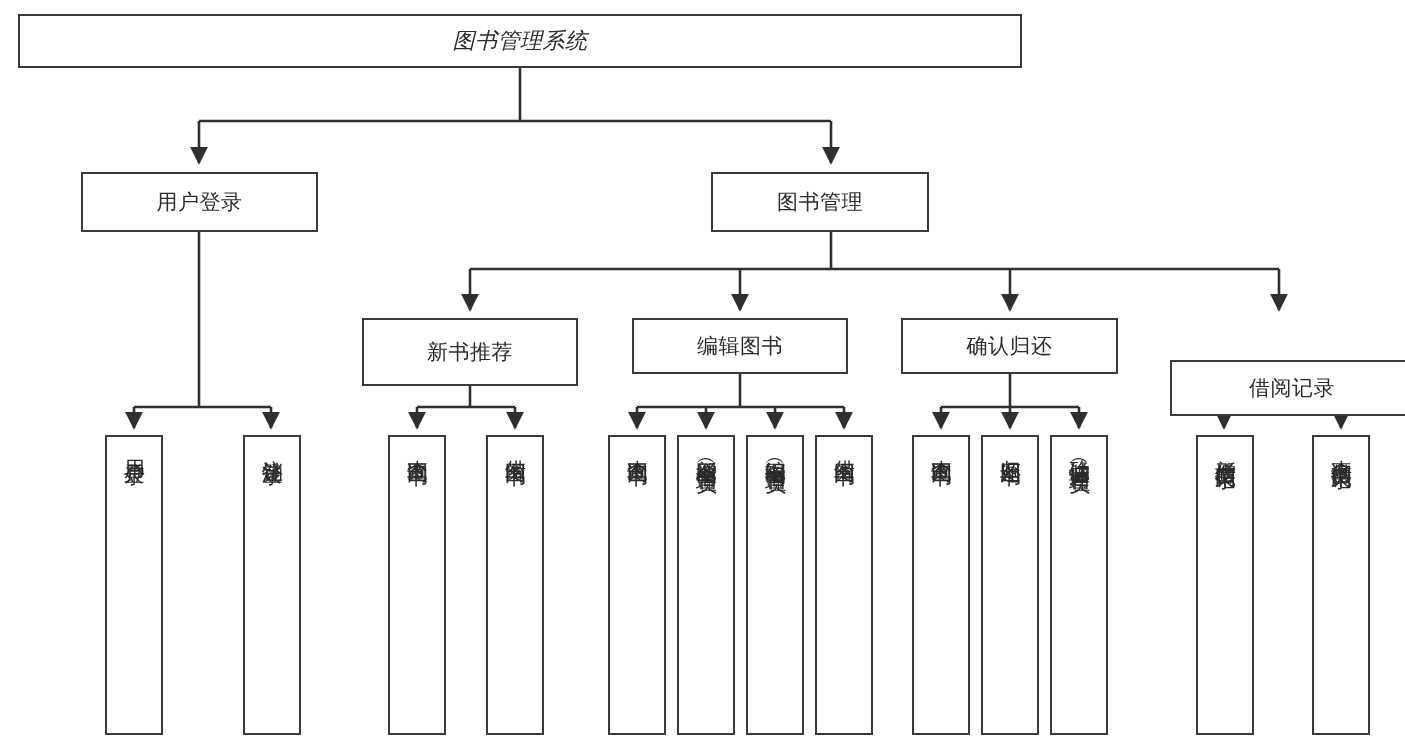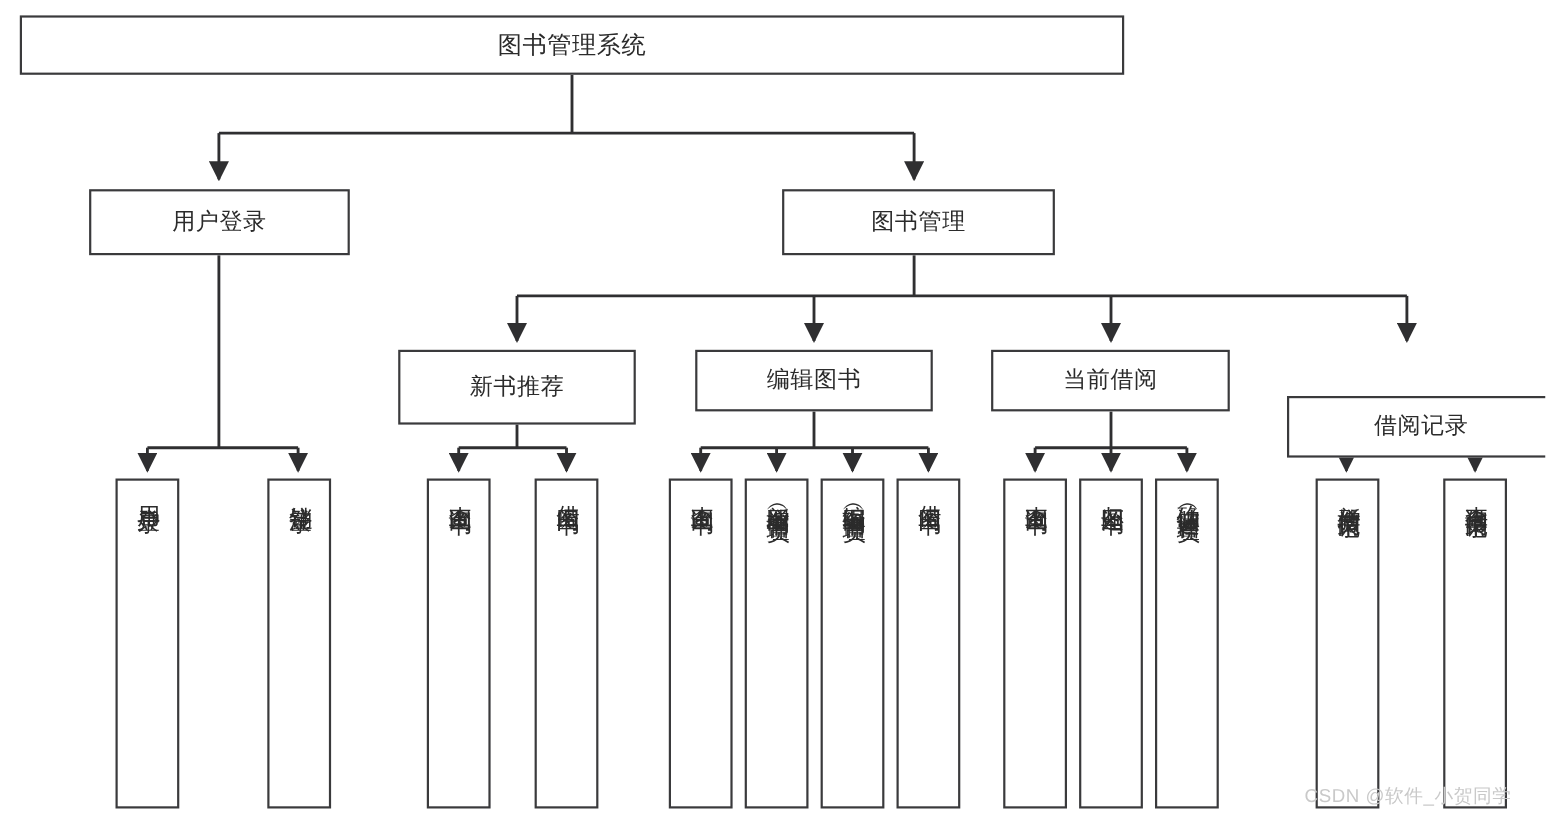"图书管理系统" #root-node .label { font-style: none -> italic }
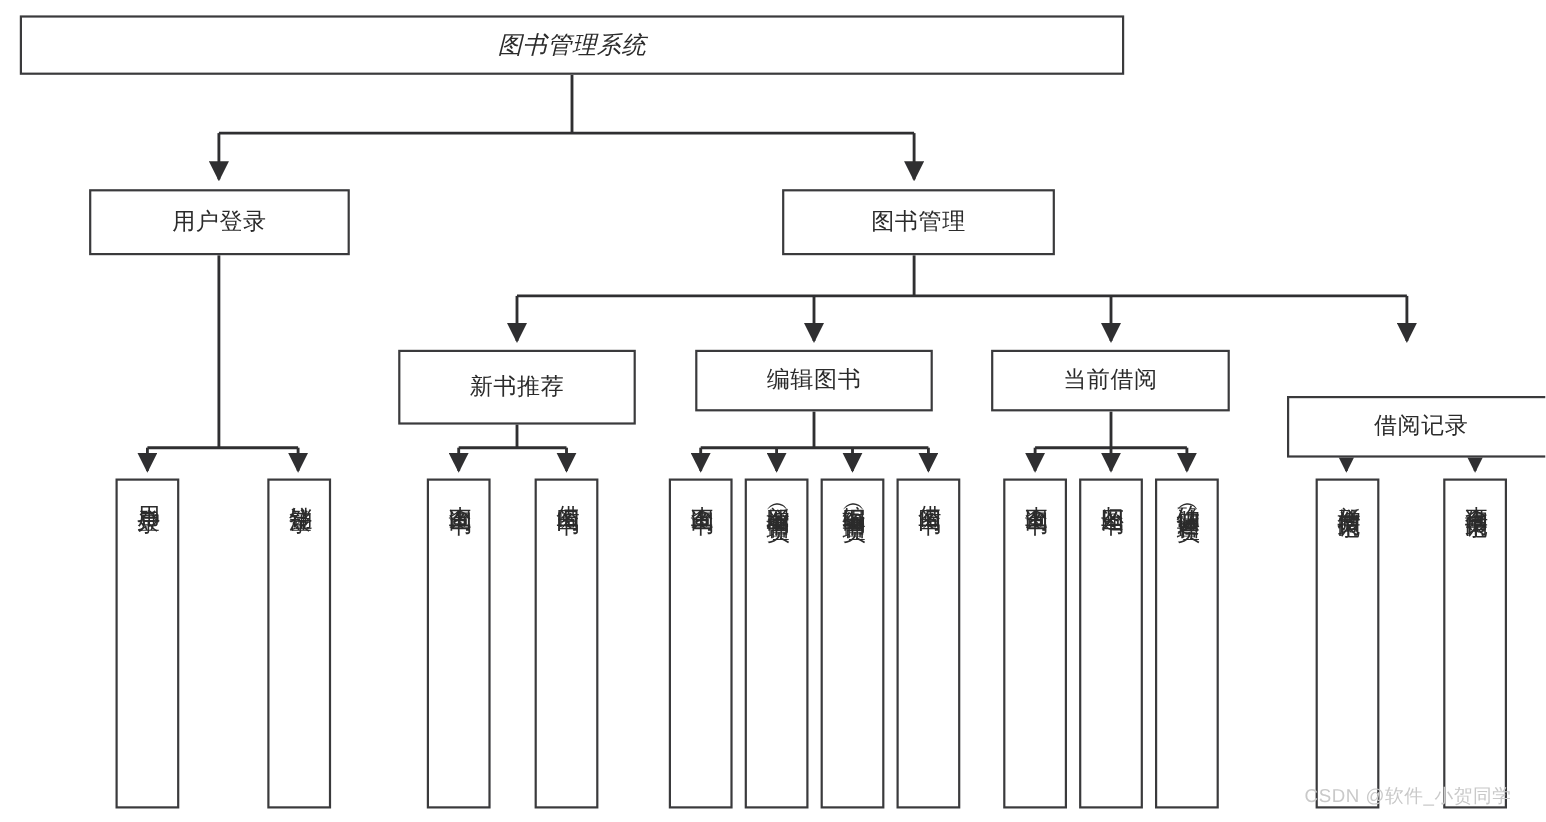"图书管理" div.node { width: 248px -> 218px }
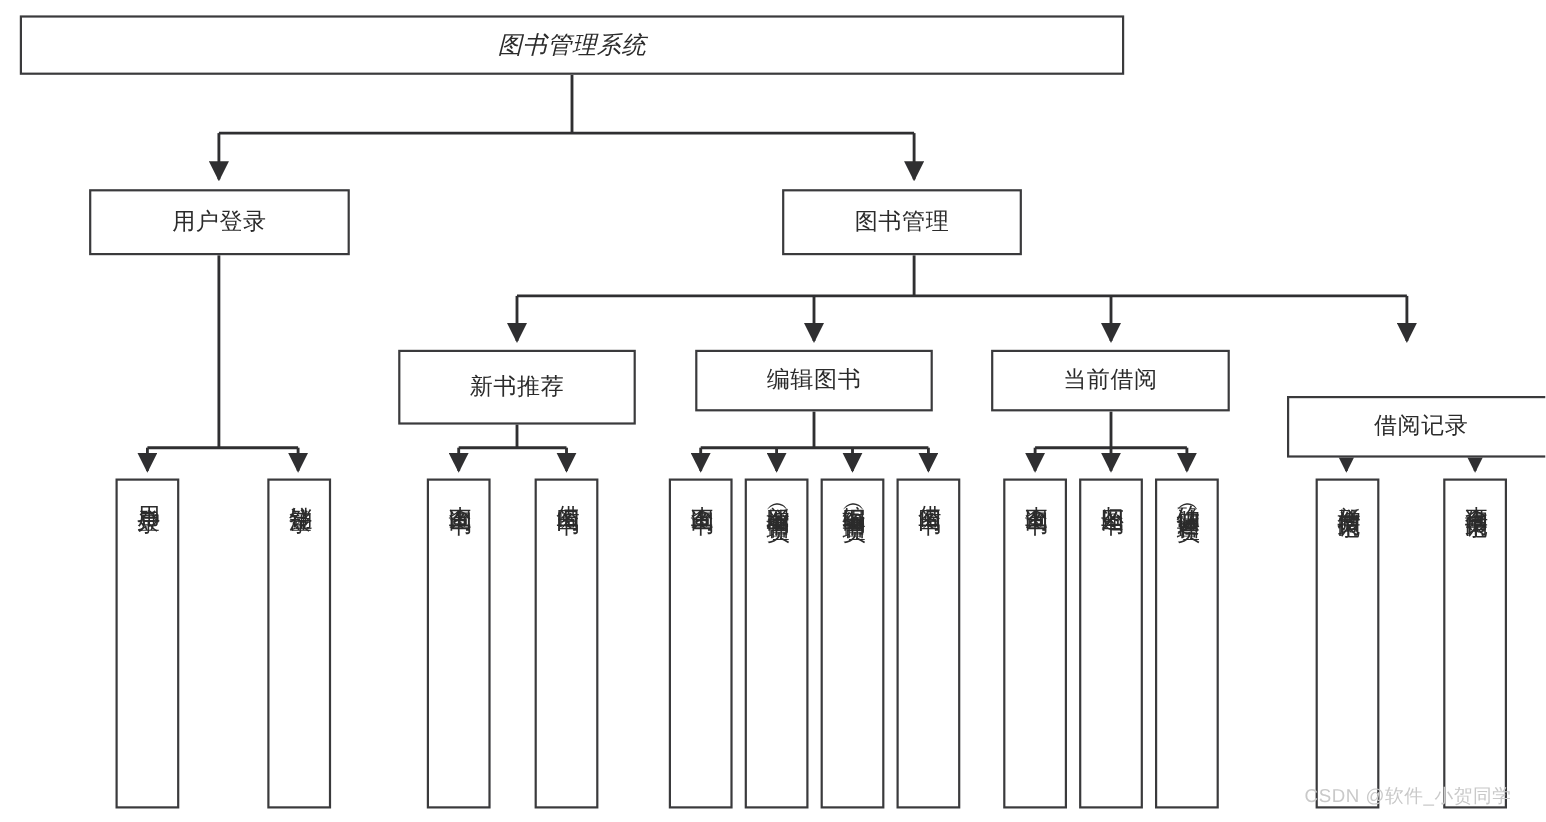"当前借阅" span.label { text: 当前借阅 -> 确认归还 }
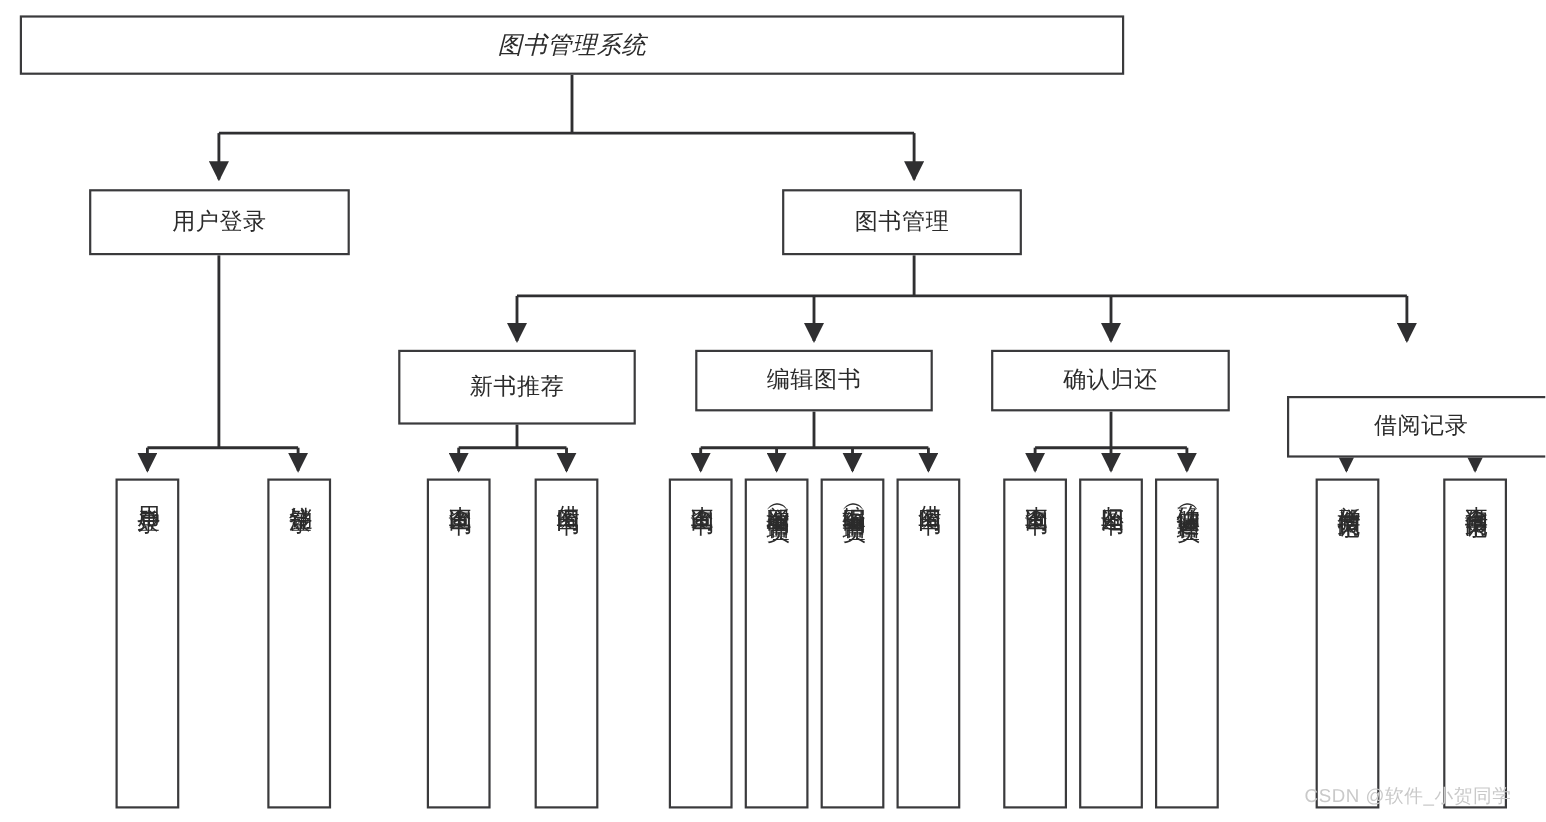"CSDN @软件_小贺同学" div.watermark { html: <div>CSDN @软件_小贺同学</div> -> none }
